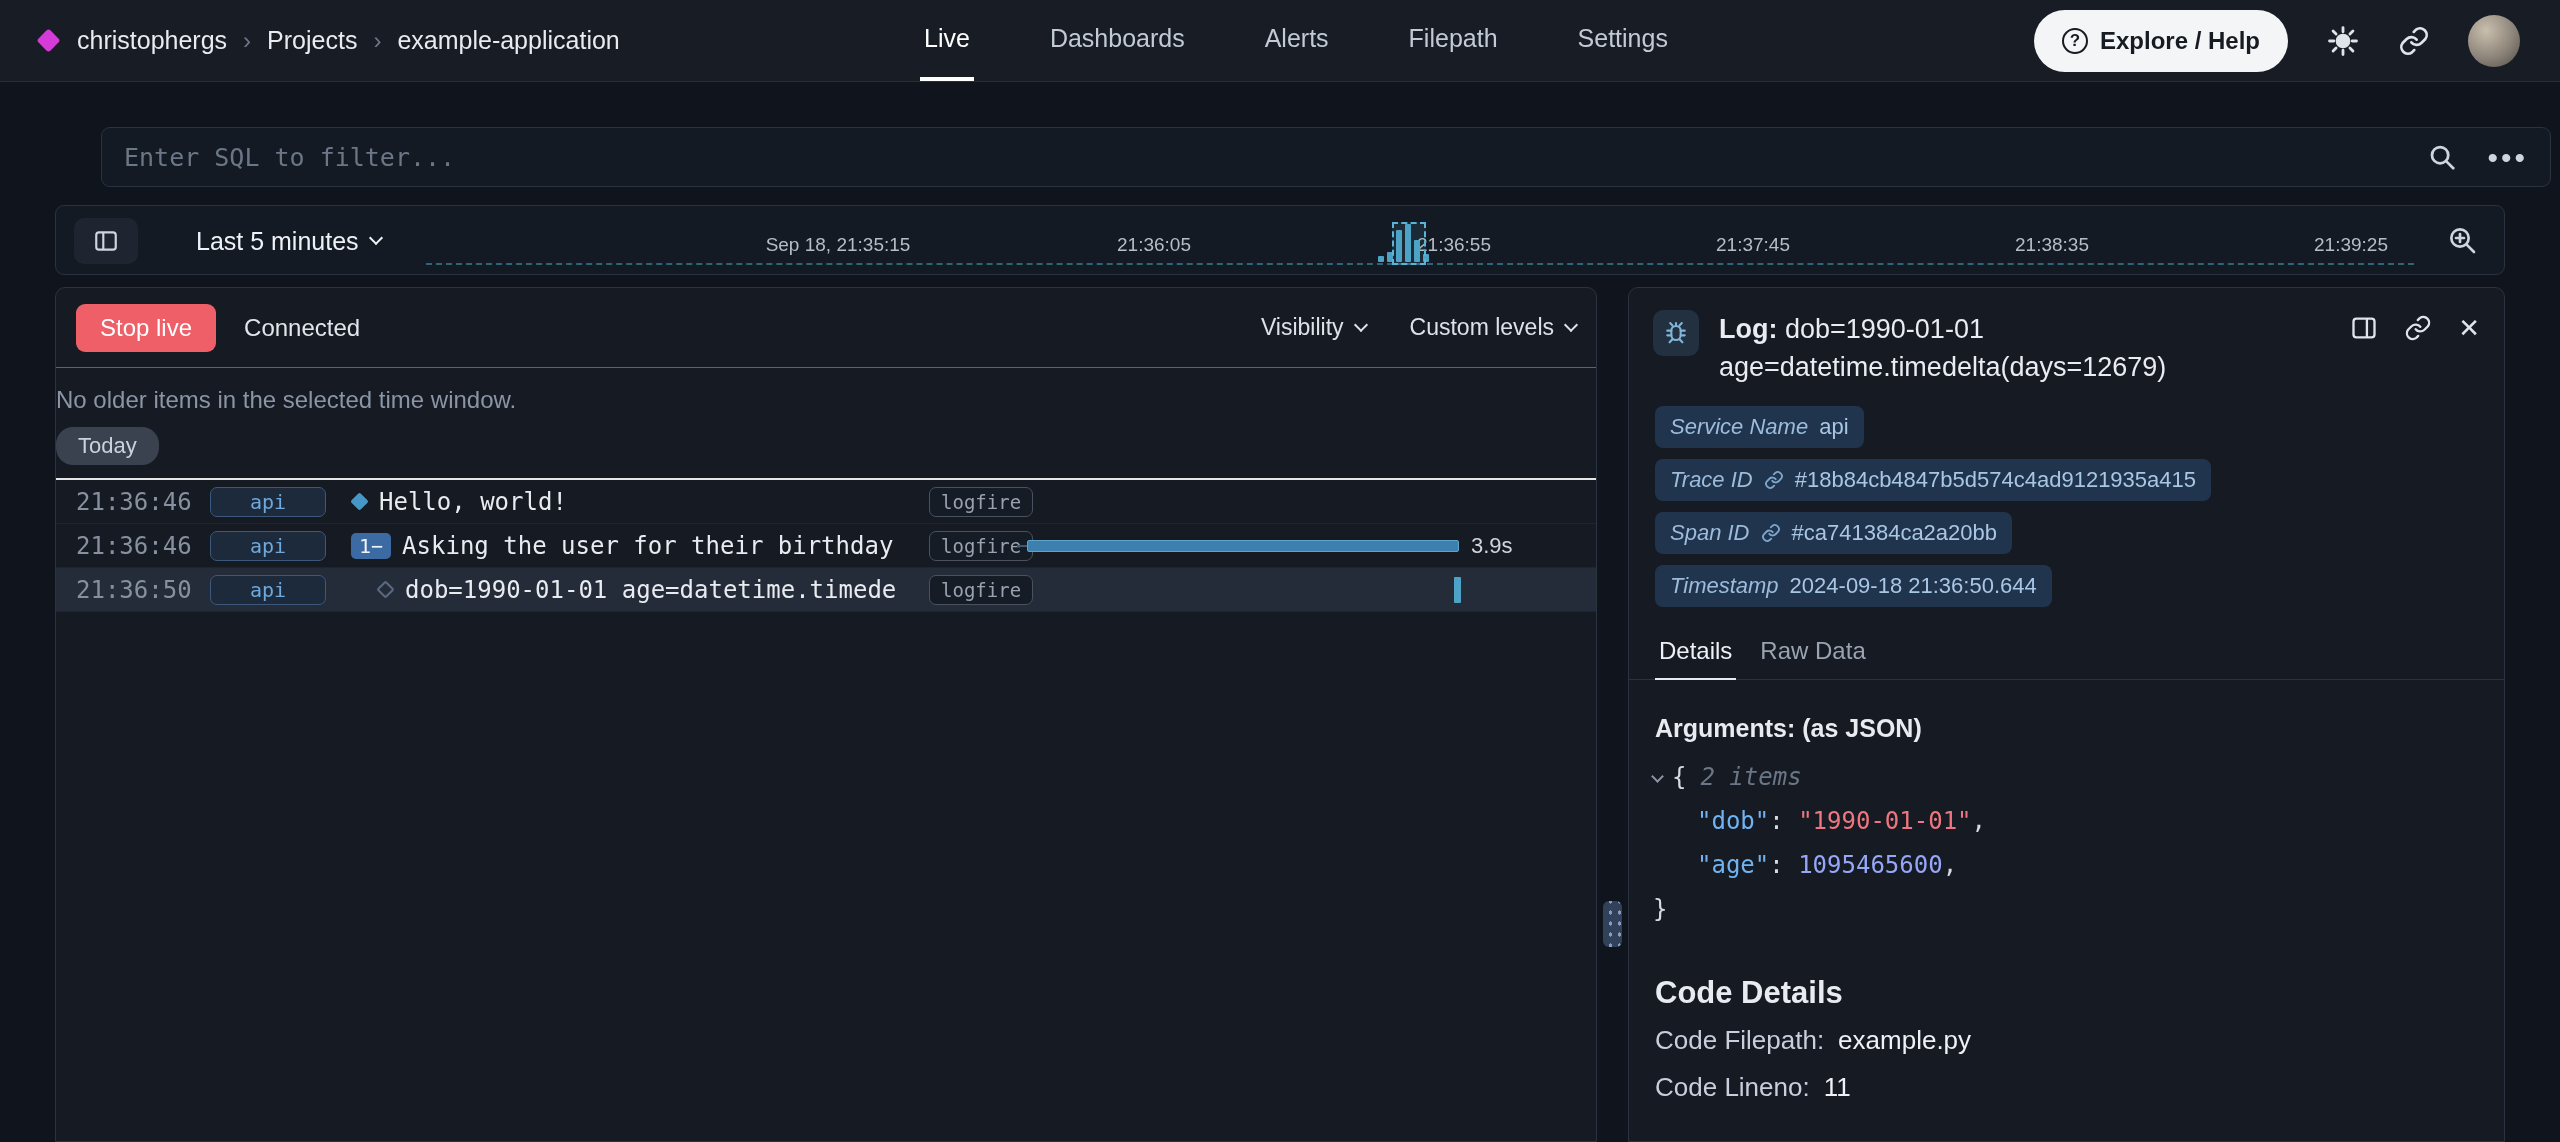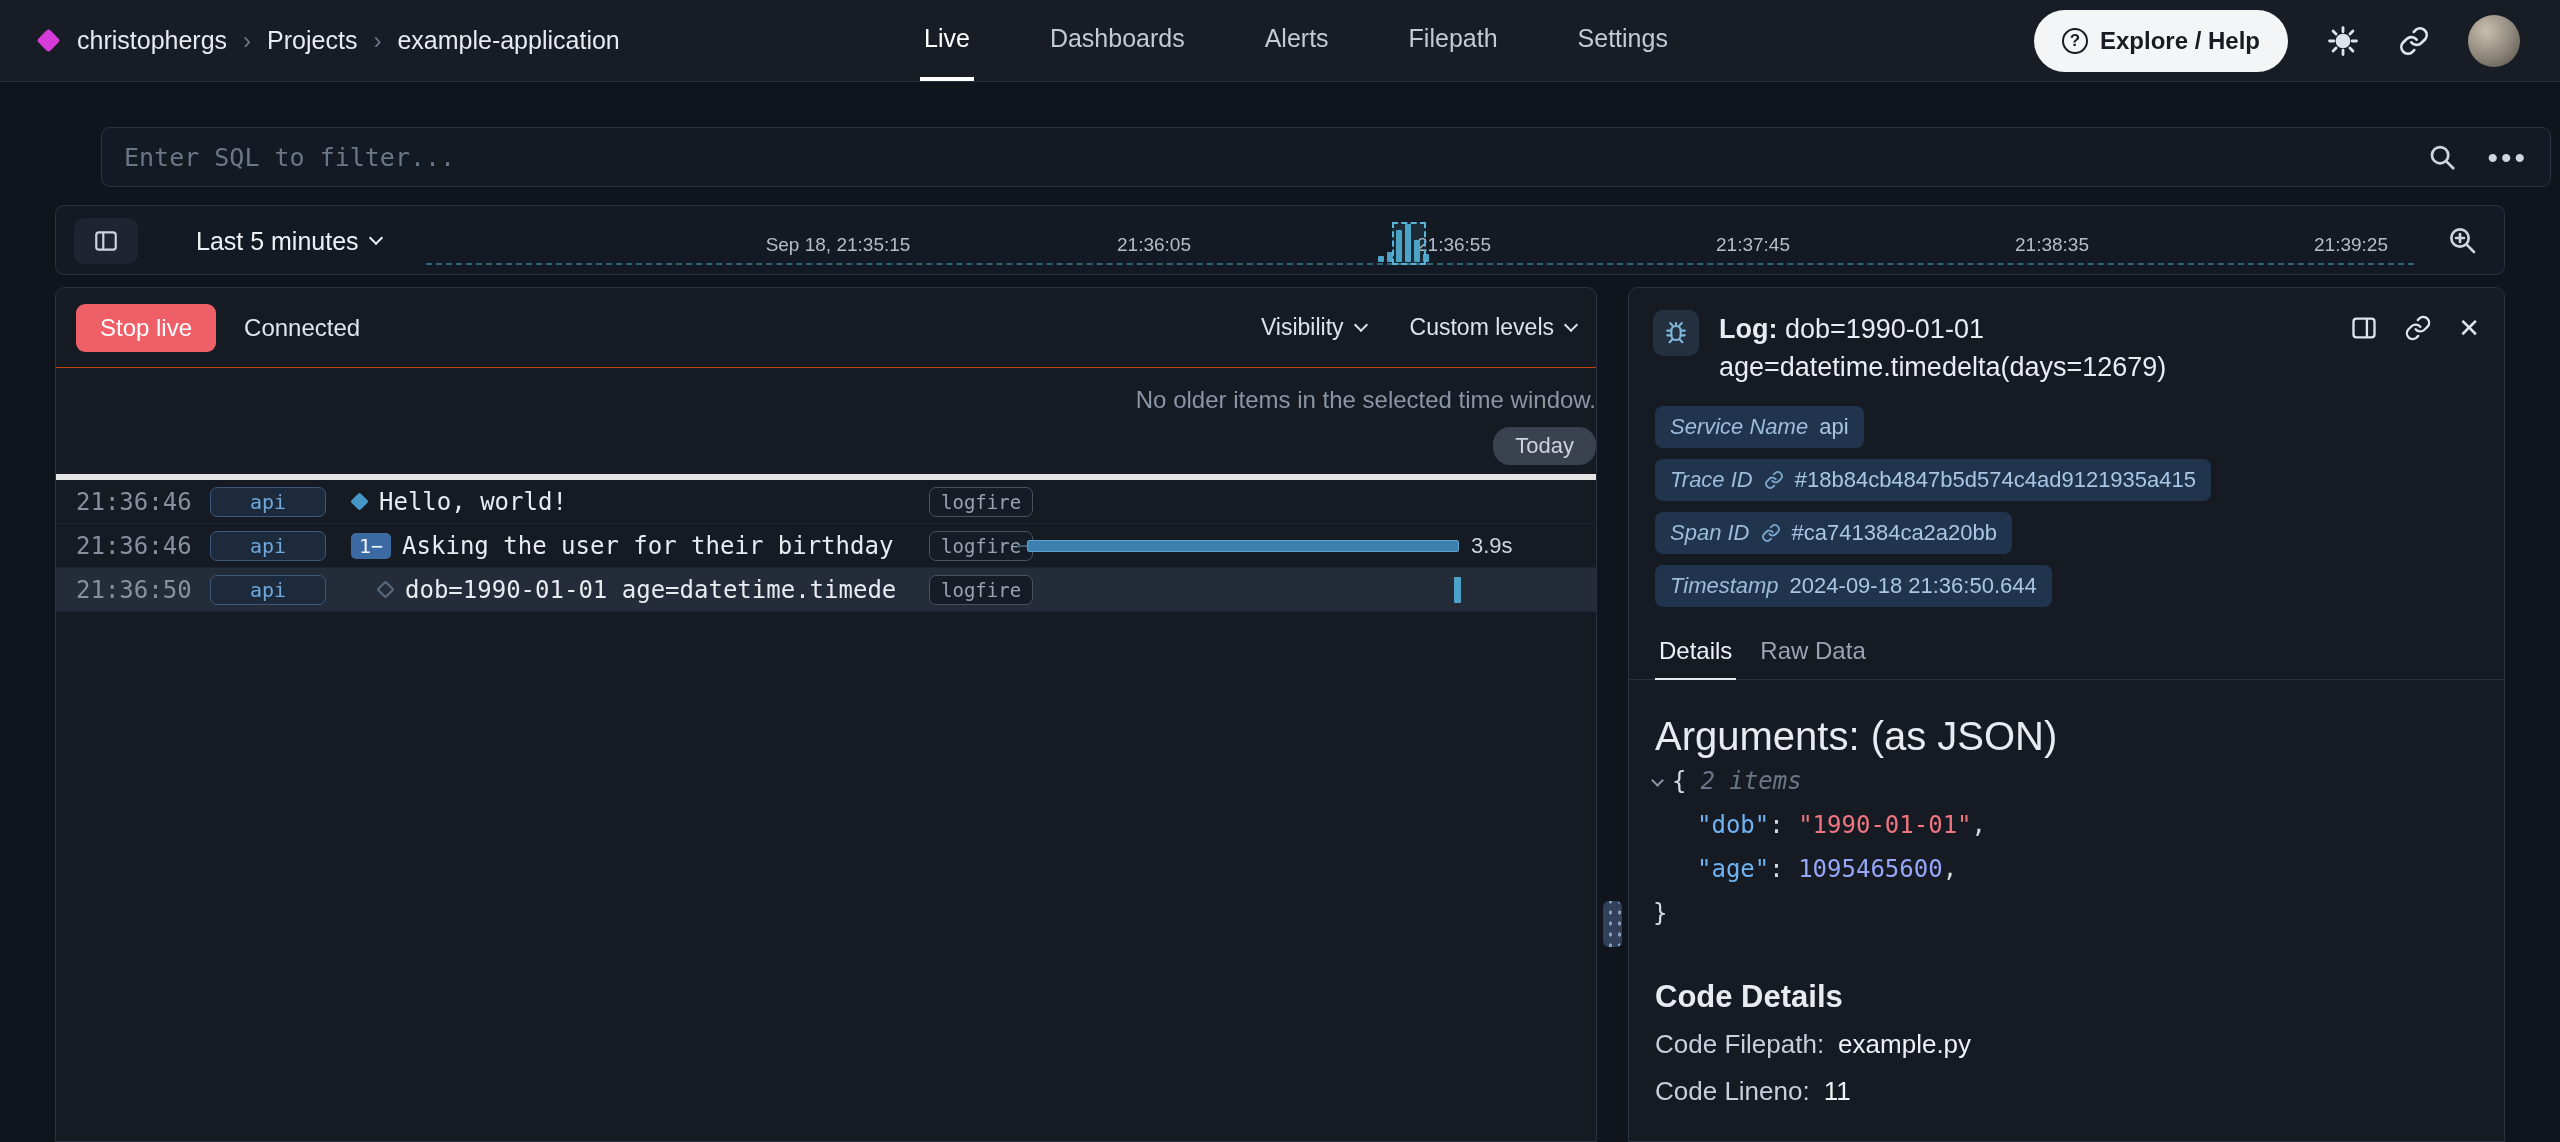"No older items in the" .empty-state { align-items: flex-end -> flex-start; border-bottom: 6px solid #e5e5e5 -> 2px solid #e5e5e5 }
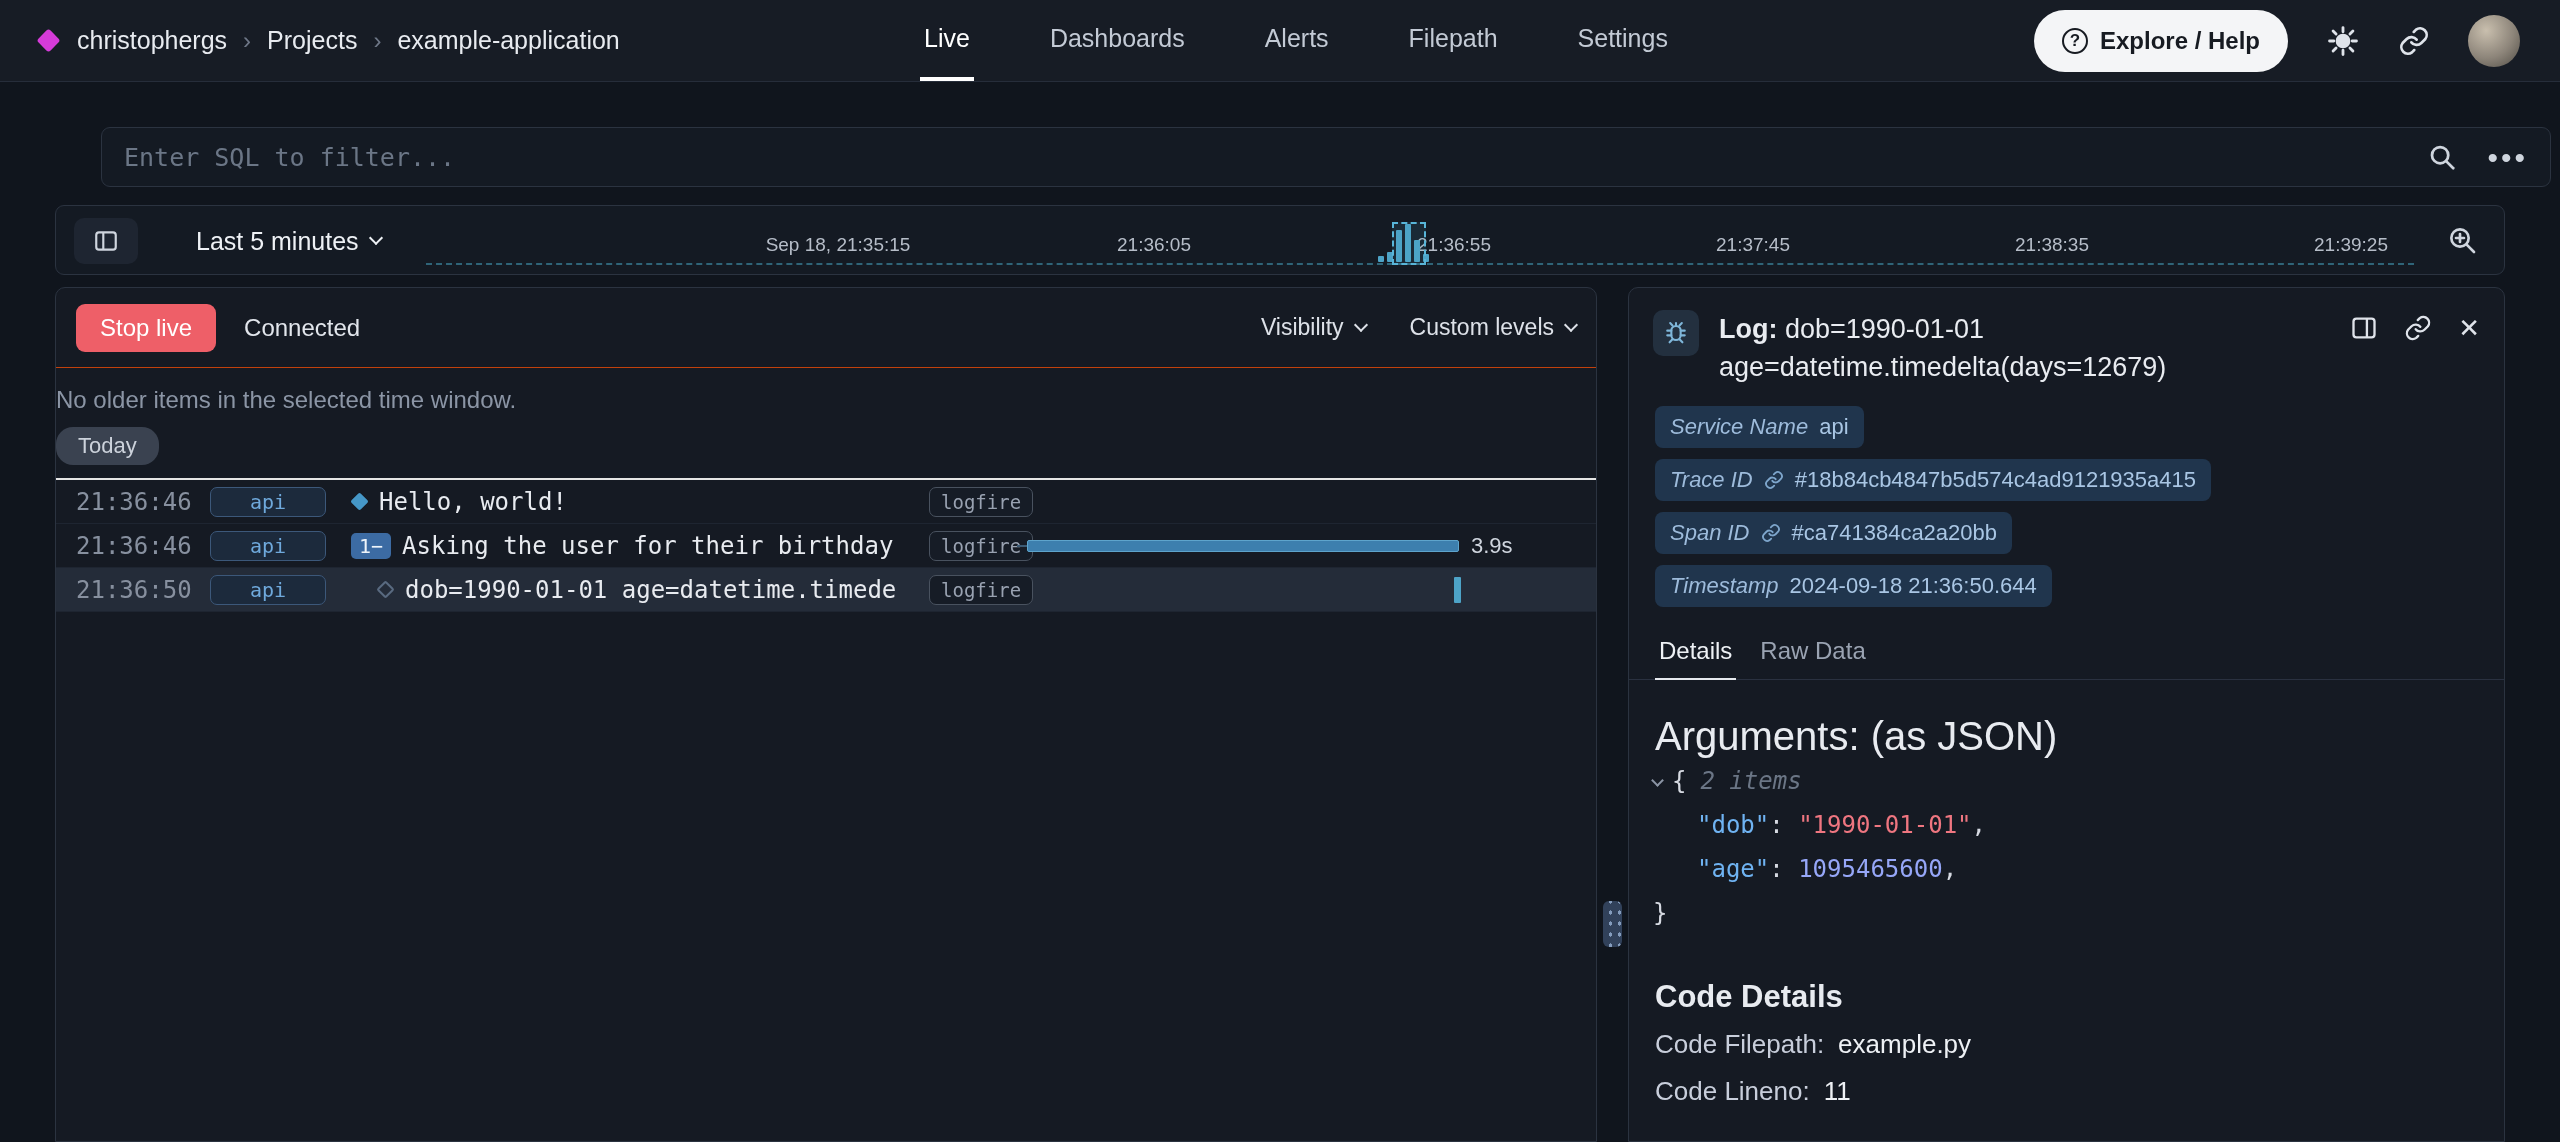"Arguments: (as JSON)" .args-heading { font-size: 40px -> 25px; font-weight: 400 -> 700; margin: 34px 0 0 26px -> 34px 0 12px 26px }
